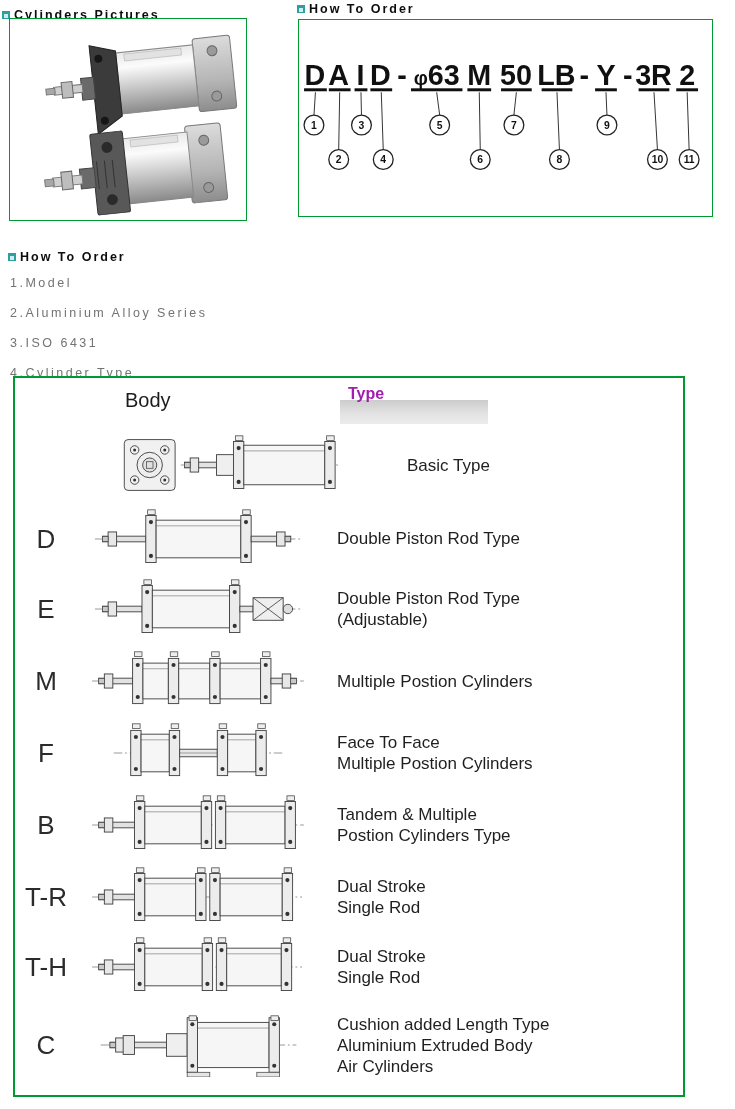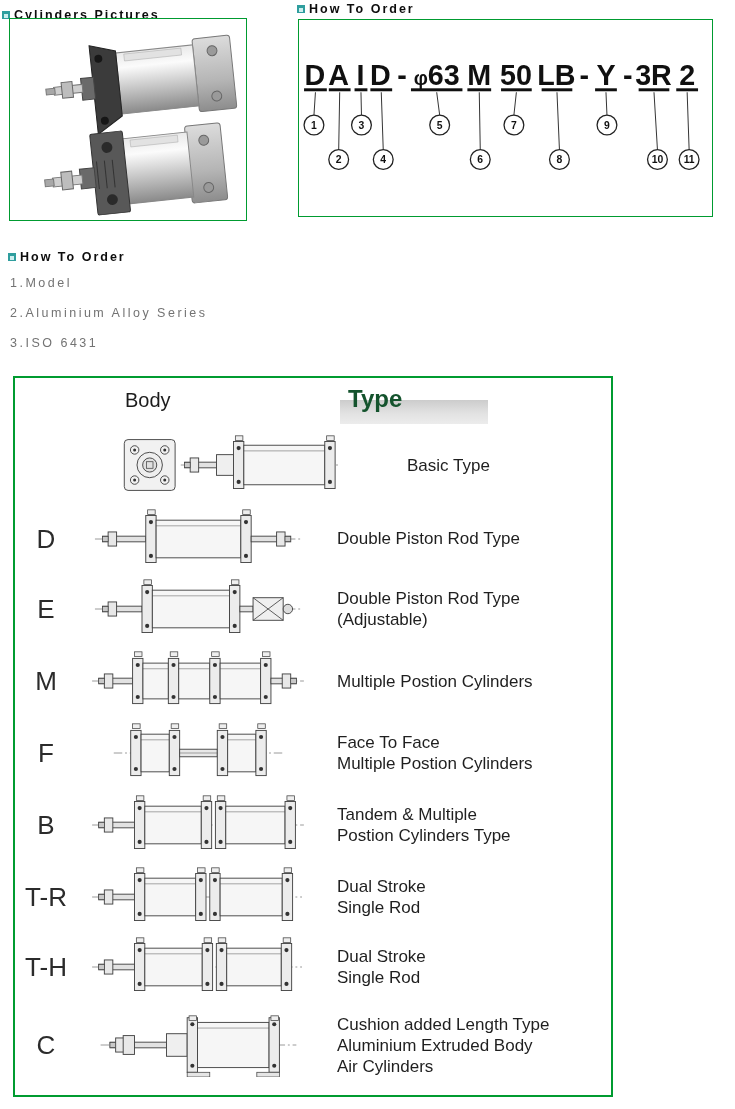"4.Cylinder Type" div.li { html: none -> <div>4.Cylinder Type</div> }
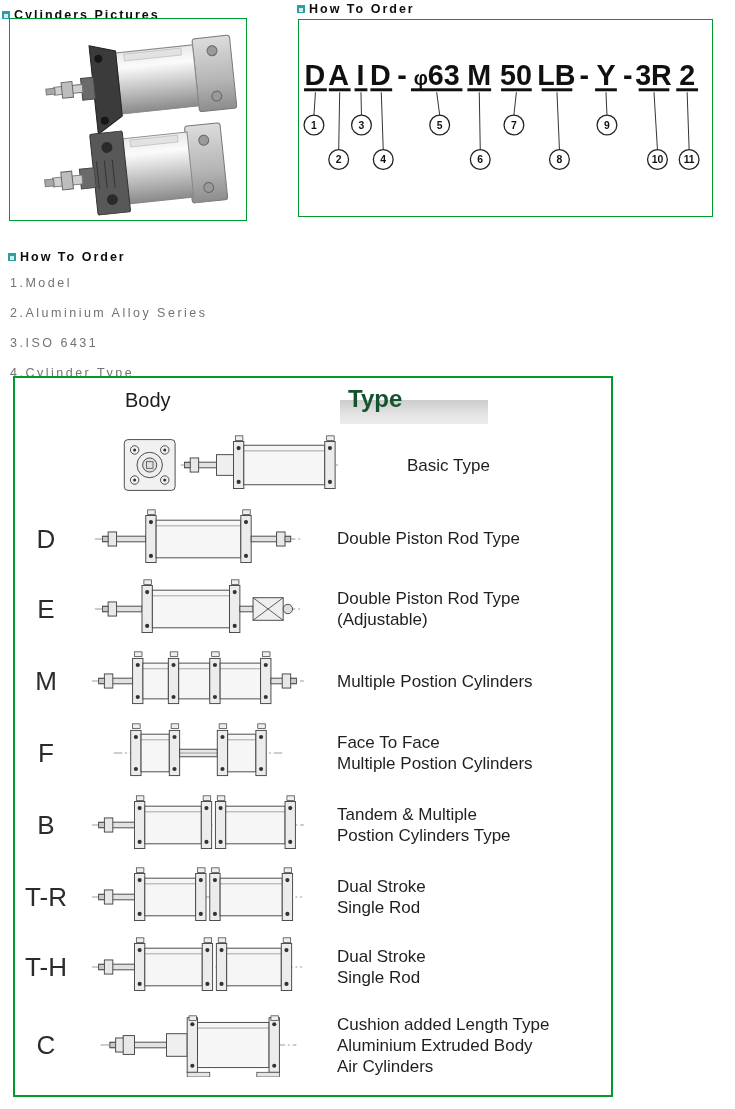"Body" #box-table { width: 600px -> 672px }
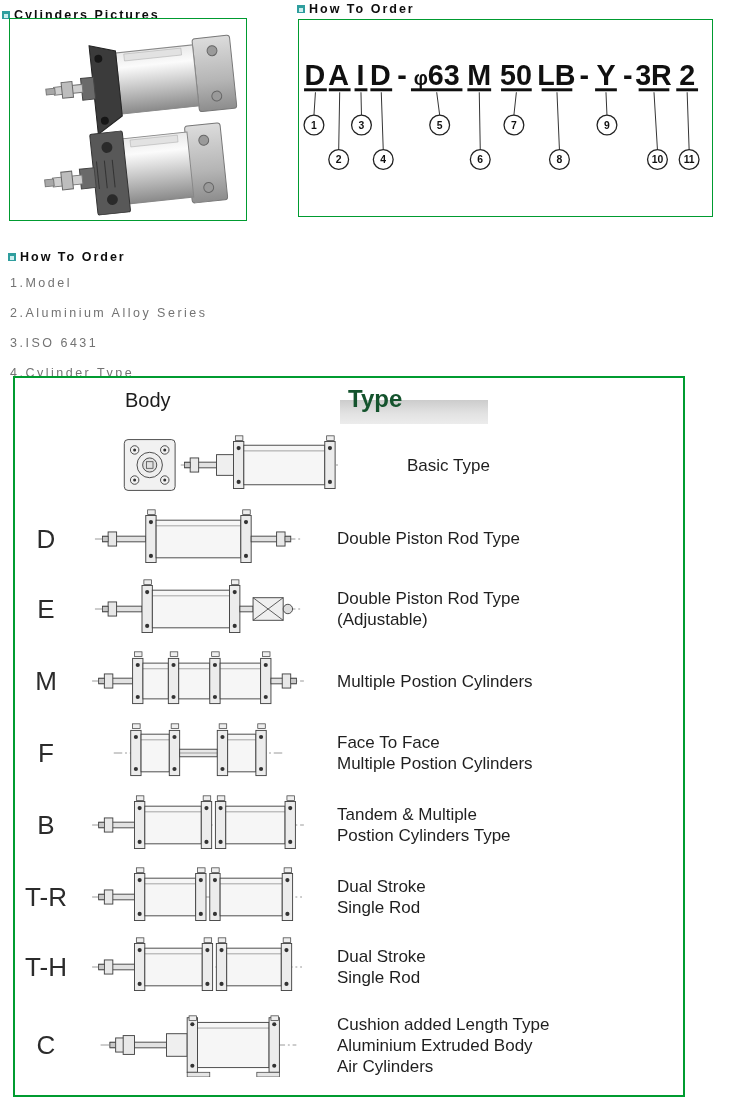"Type" .tbl-hdr-type { color: #14532d -> #a21caf; font-size: 24px -> 16px }
